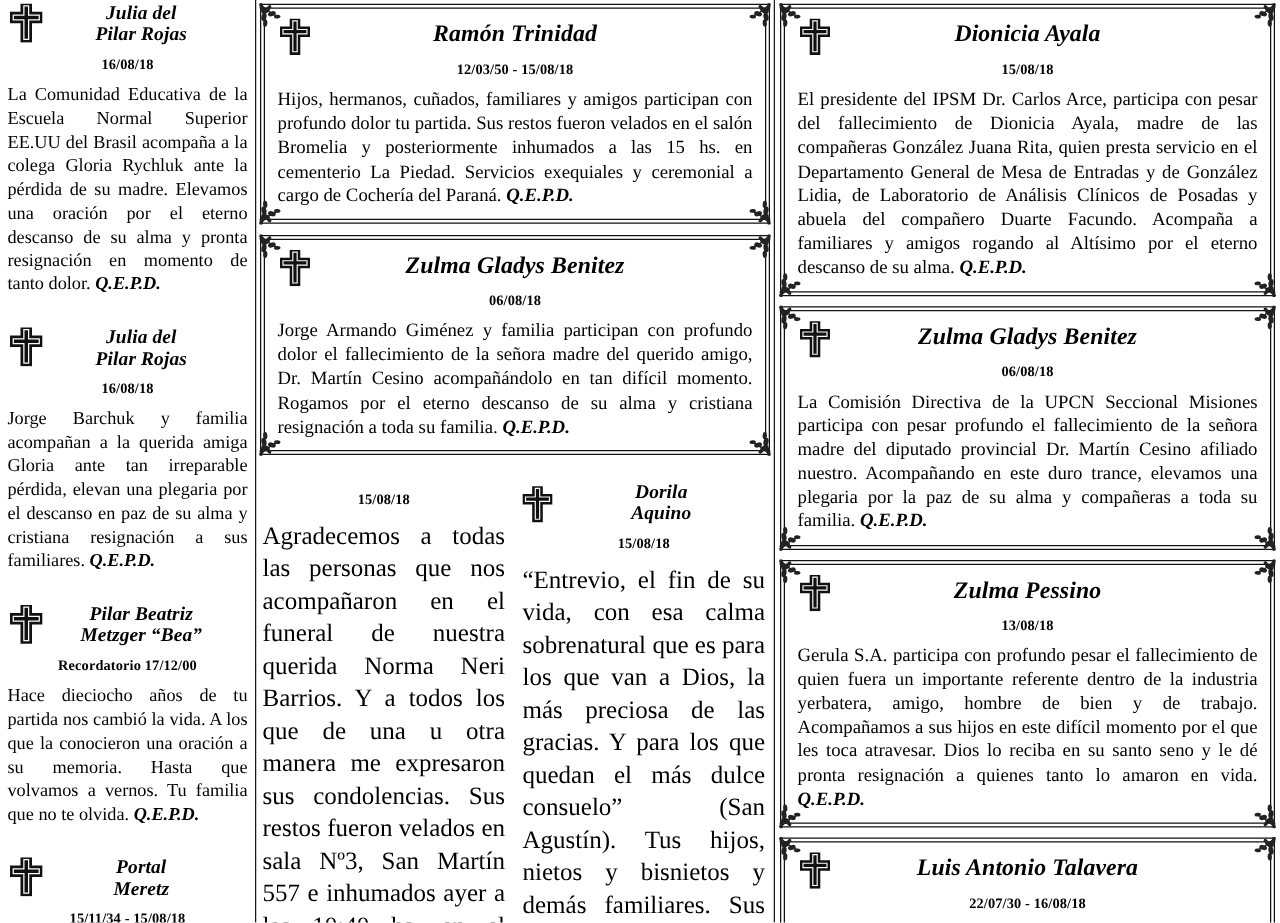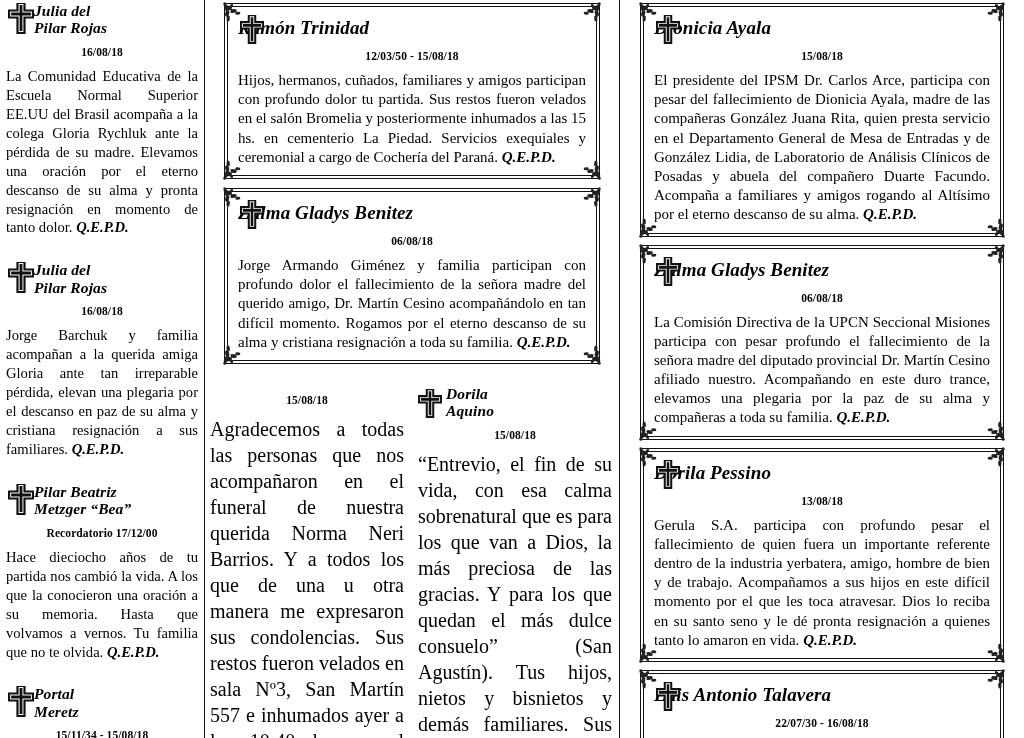"Julia del" .name { text-align: left -> center }
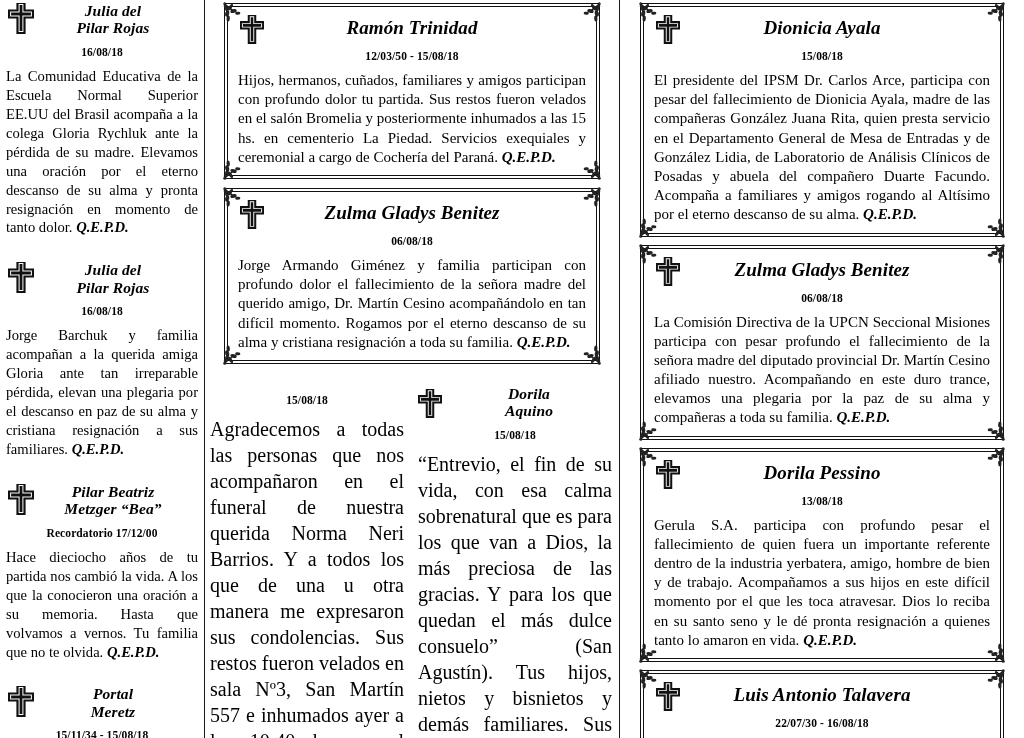"Ramón Trinidad" .box { margin: 3px 20px -> 3px 4px }
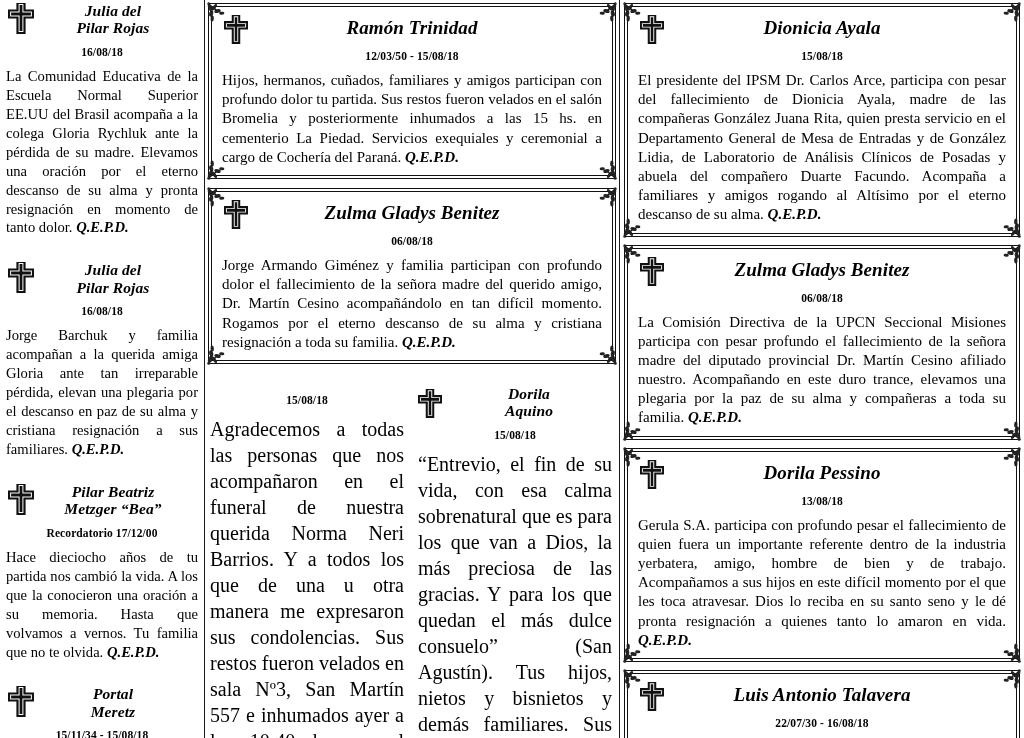"Dorila Pessino" div.name { text: Dorila -> Zulma }
